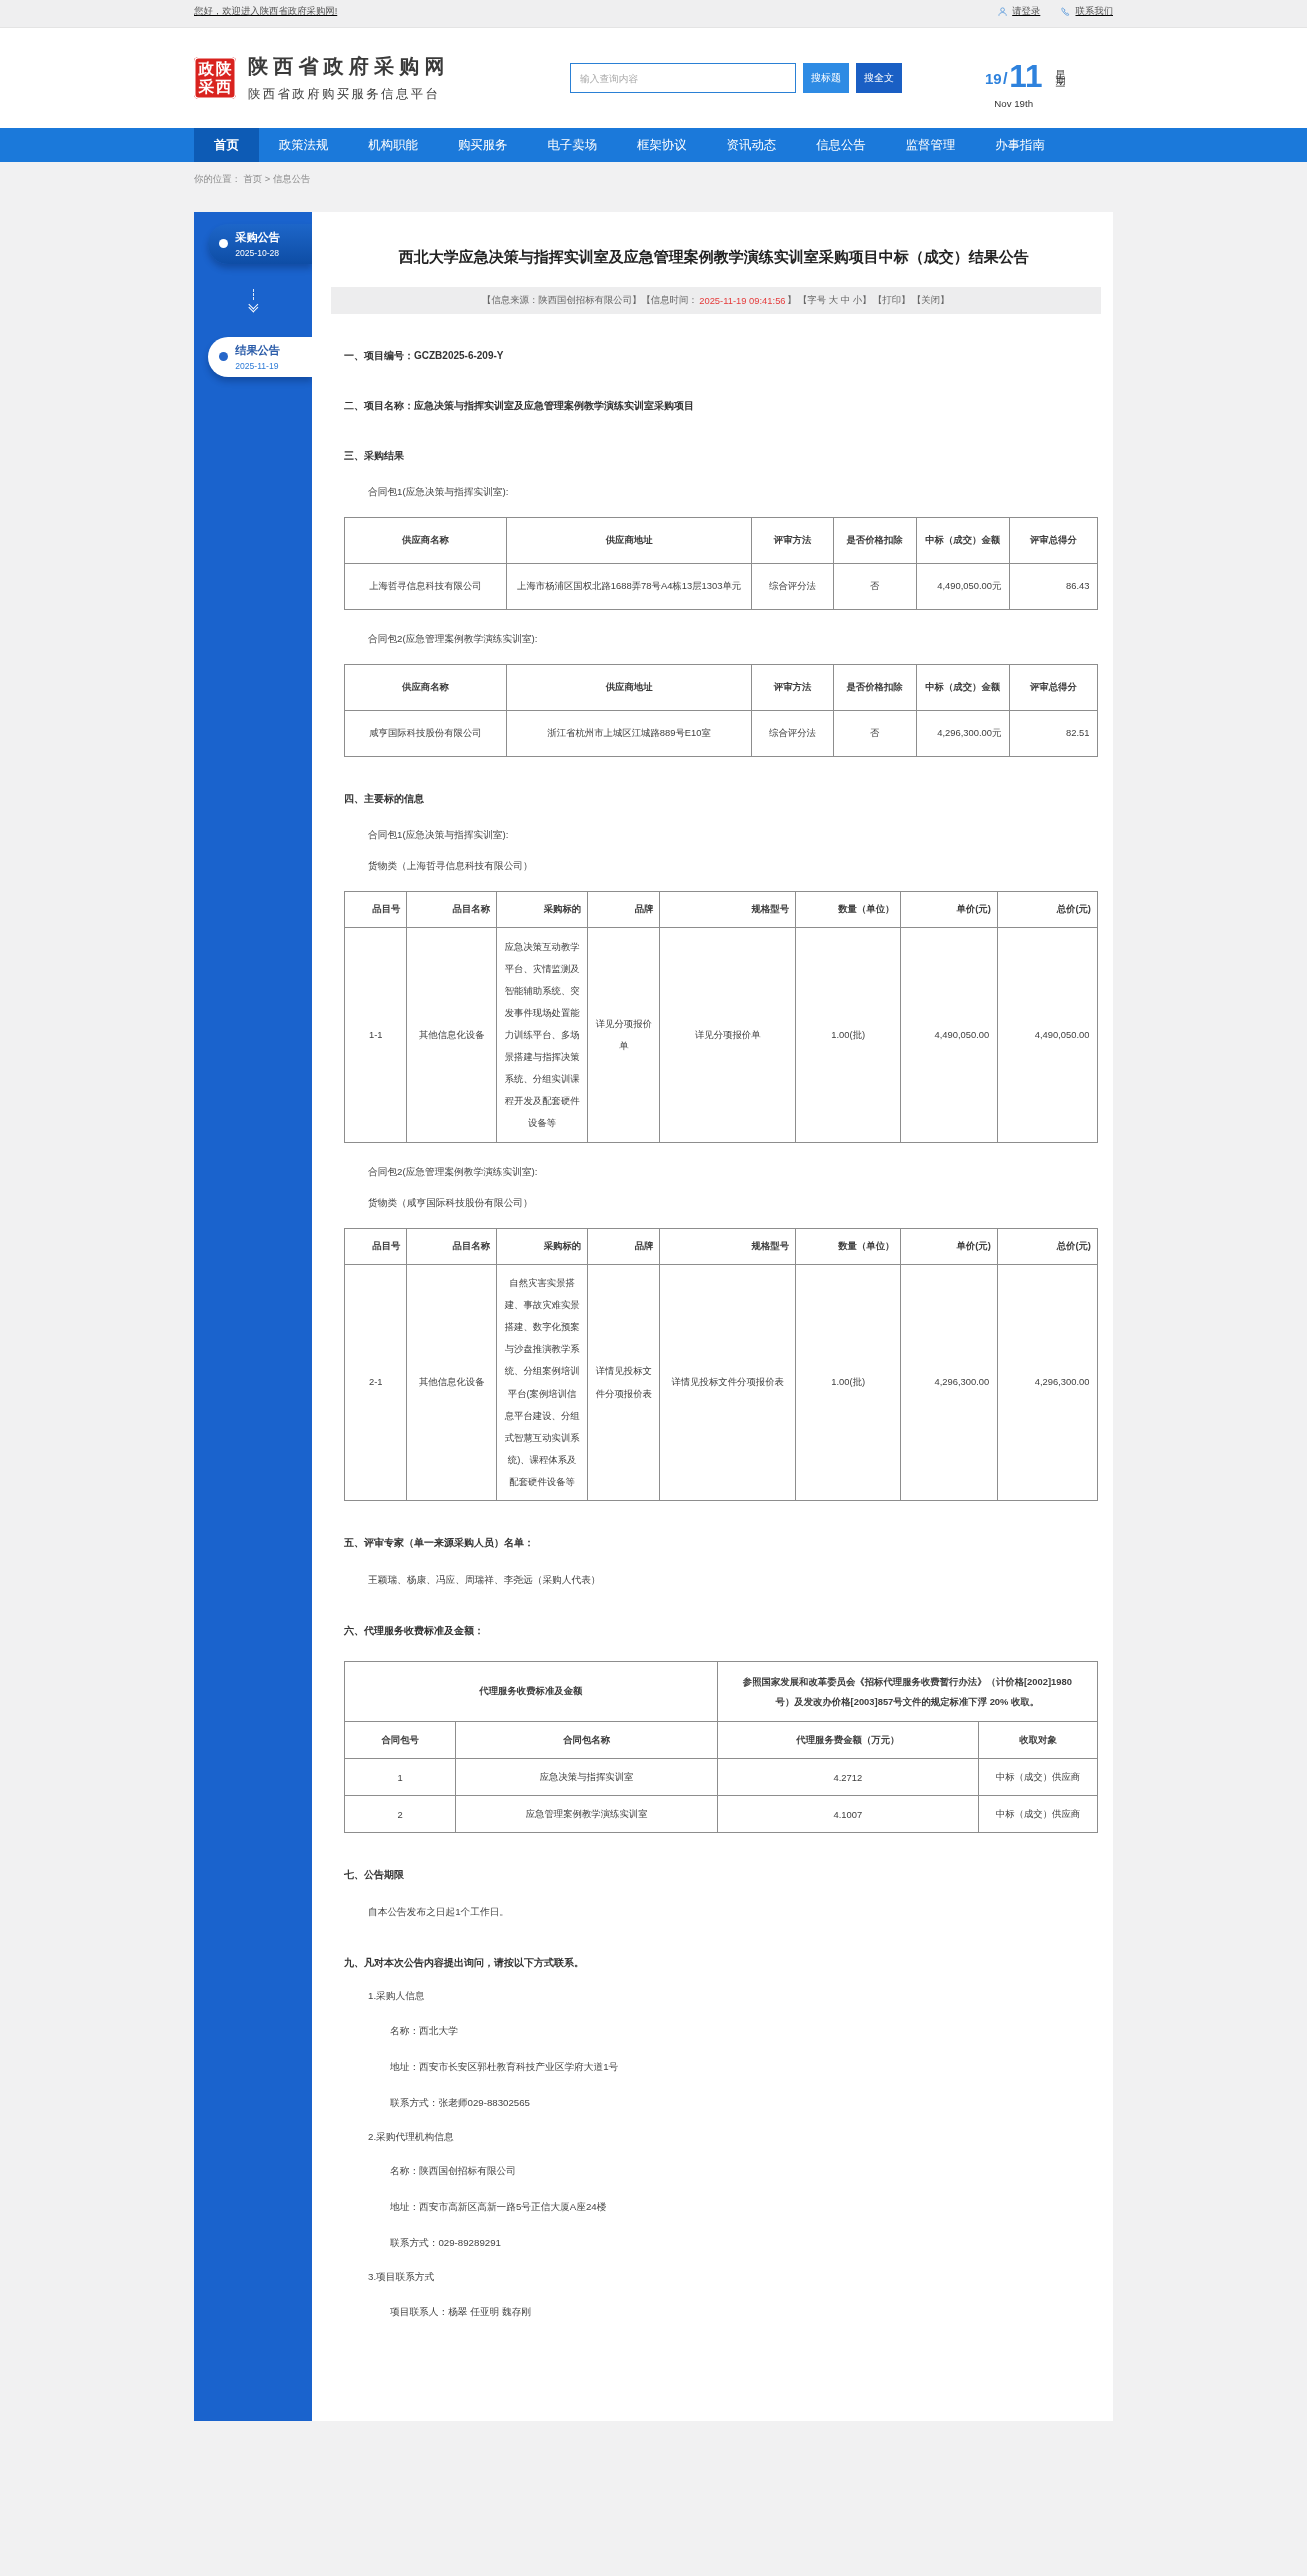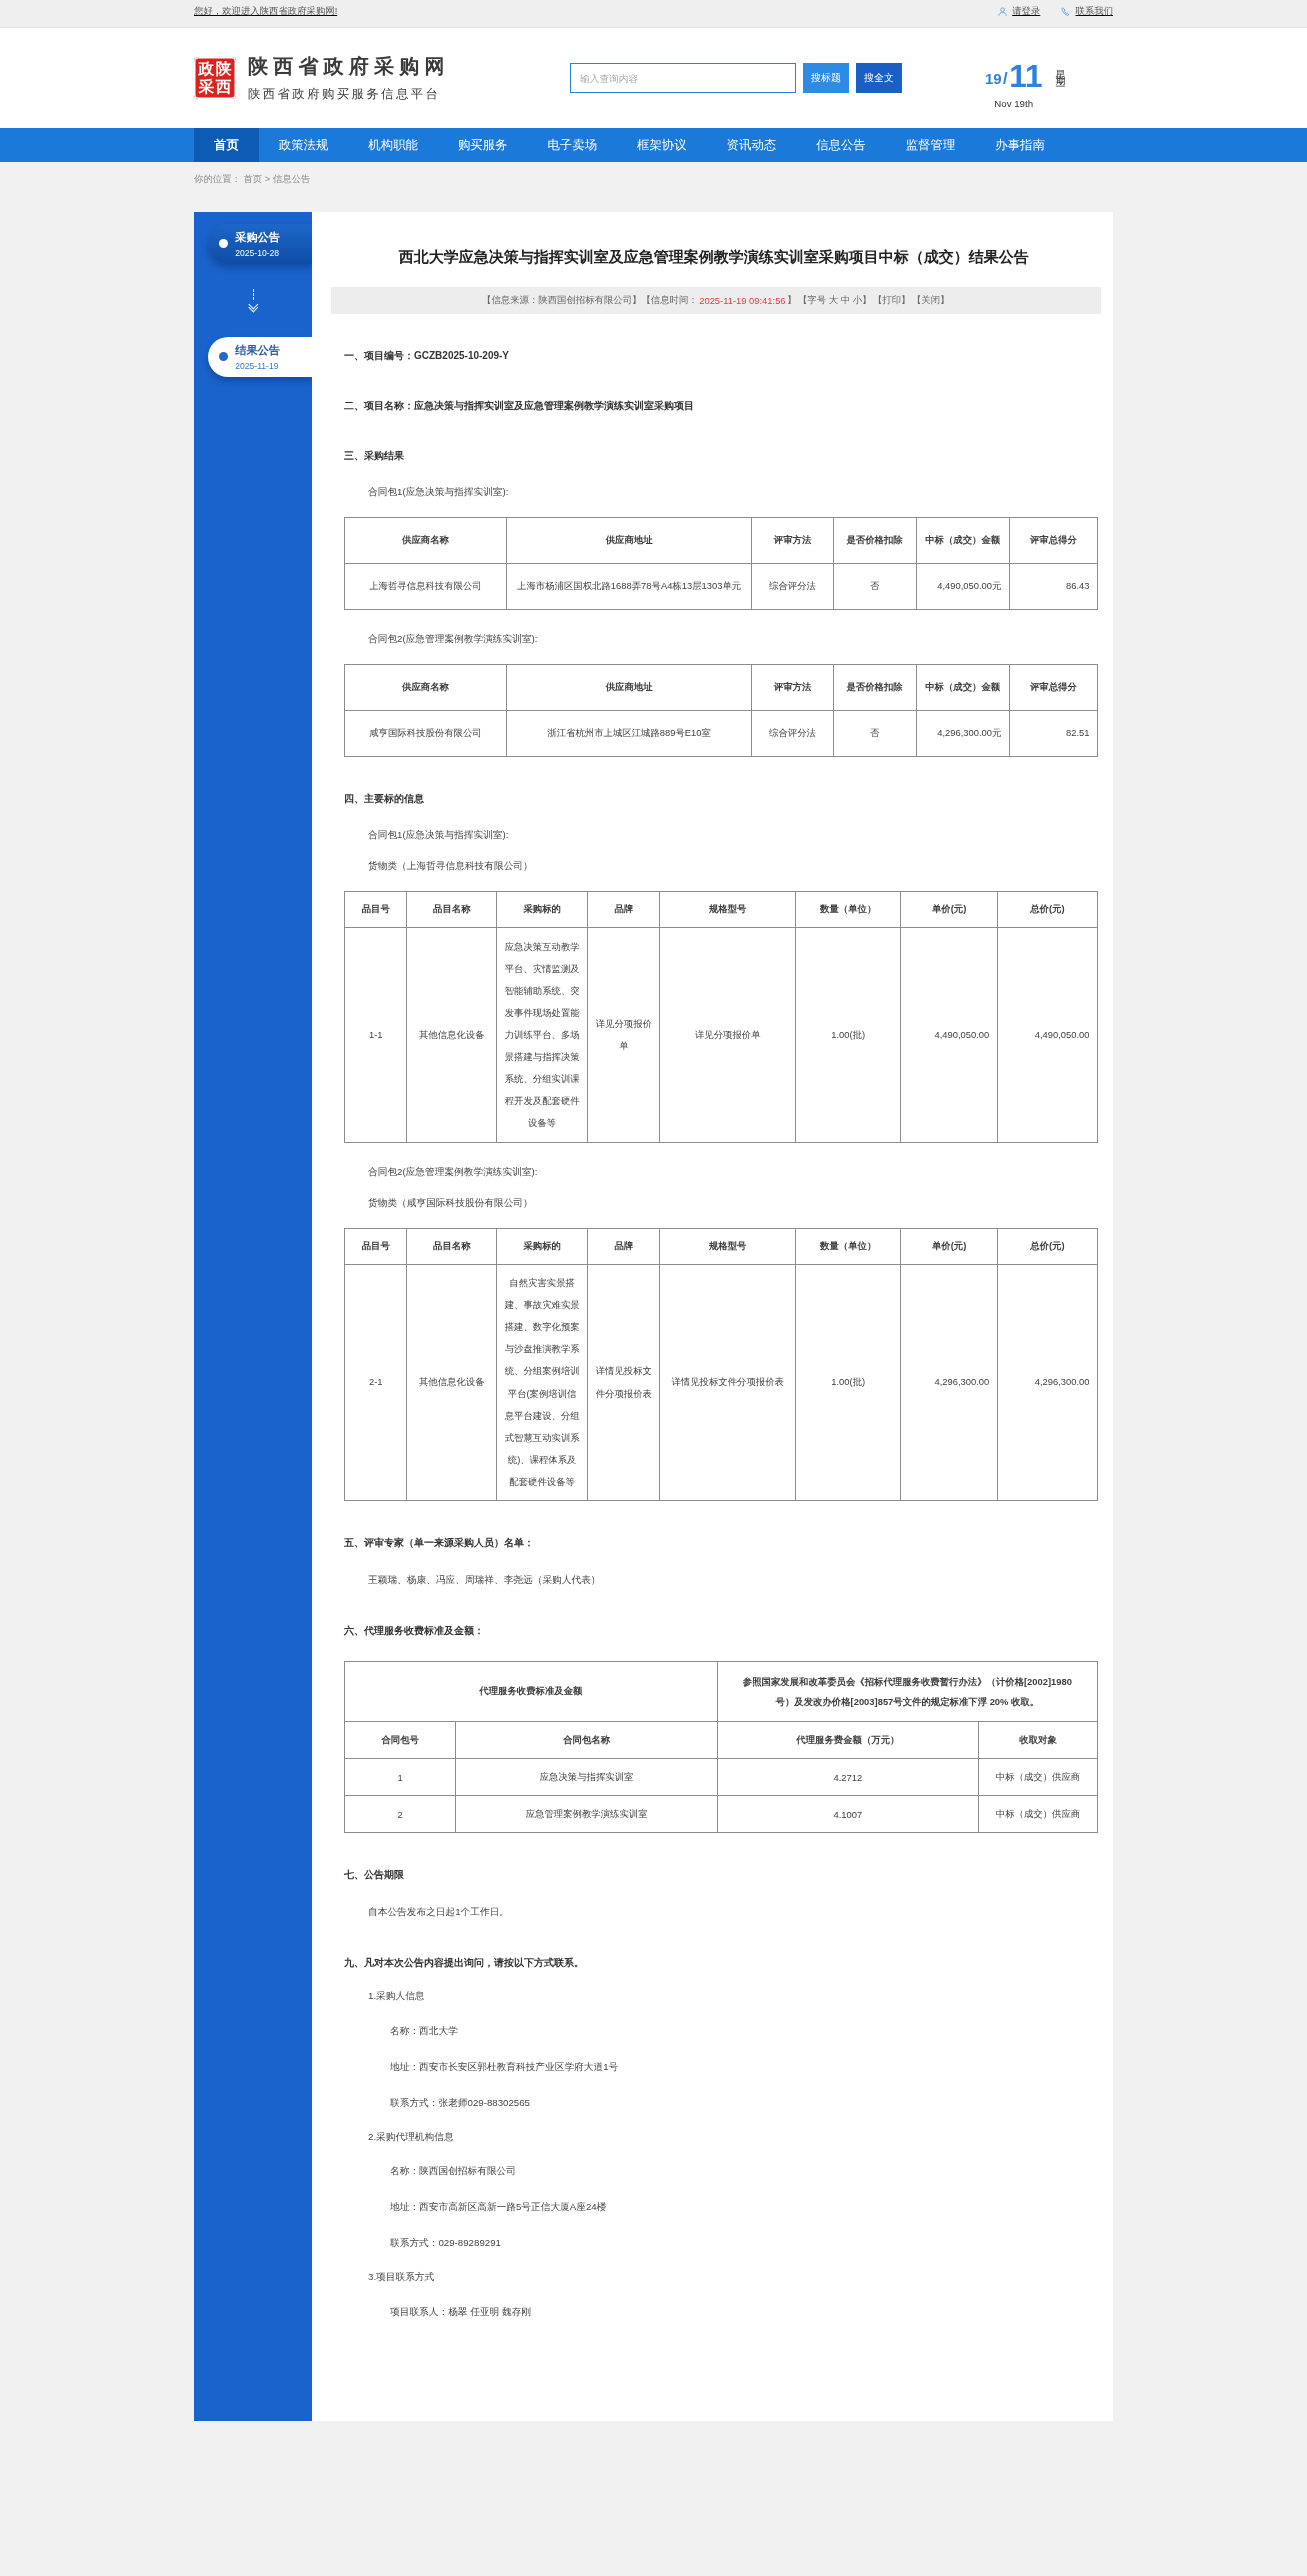"一、项目编号：GCZB2025-10-209-Y" div.sec-h { text: GCZB2025-10-209-Y -> GCZB2025-6-209-Y }
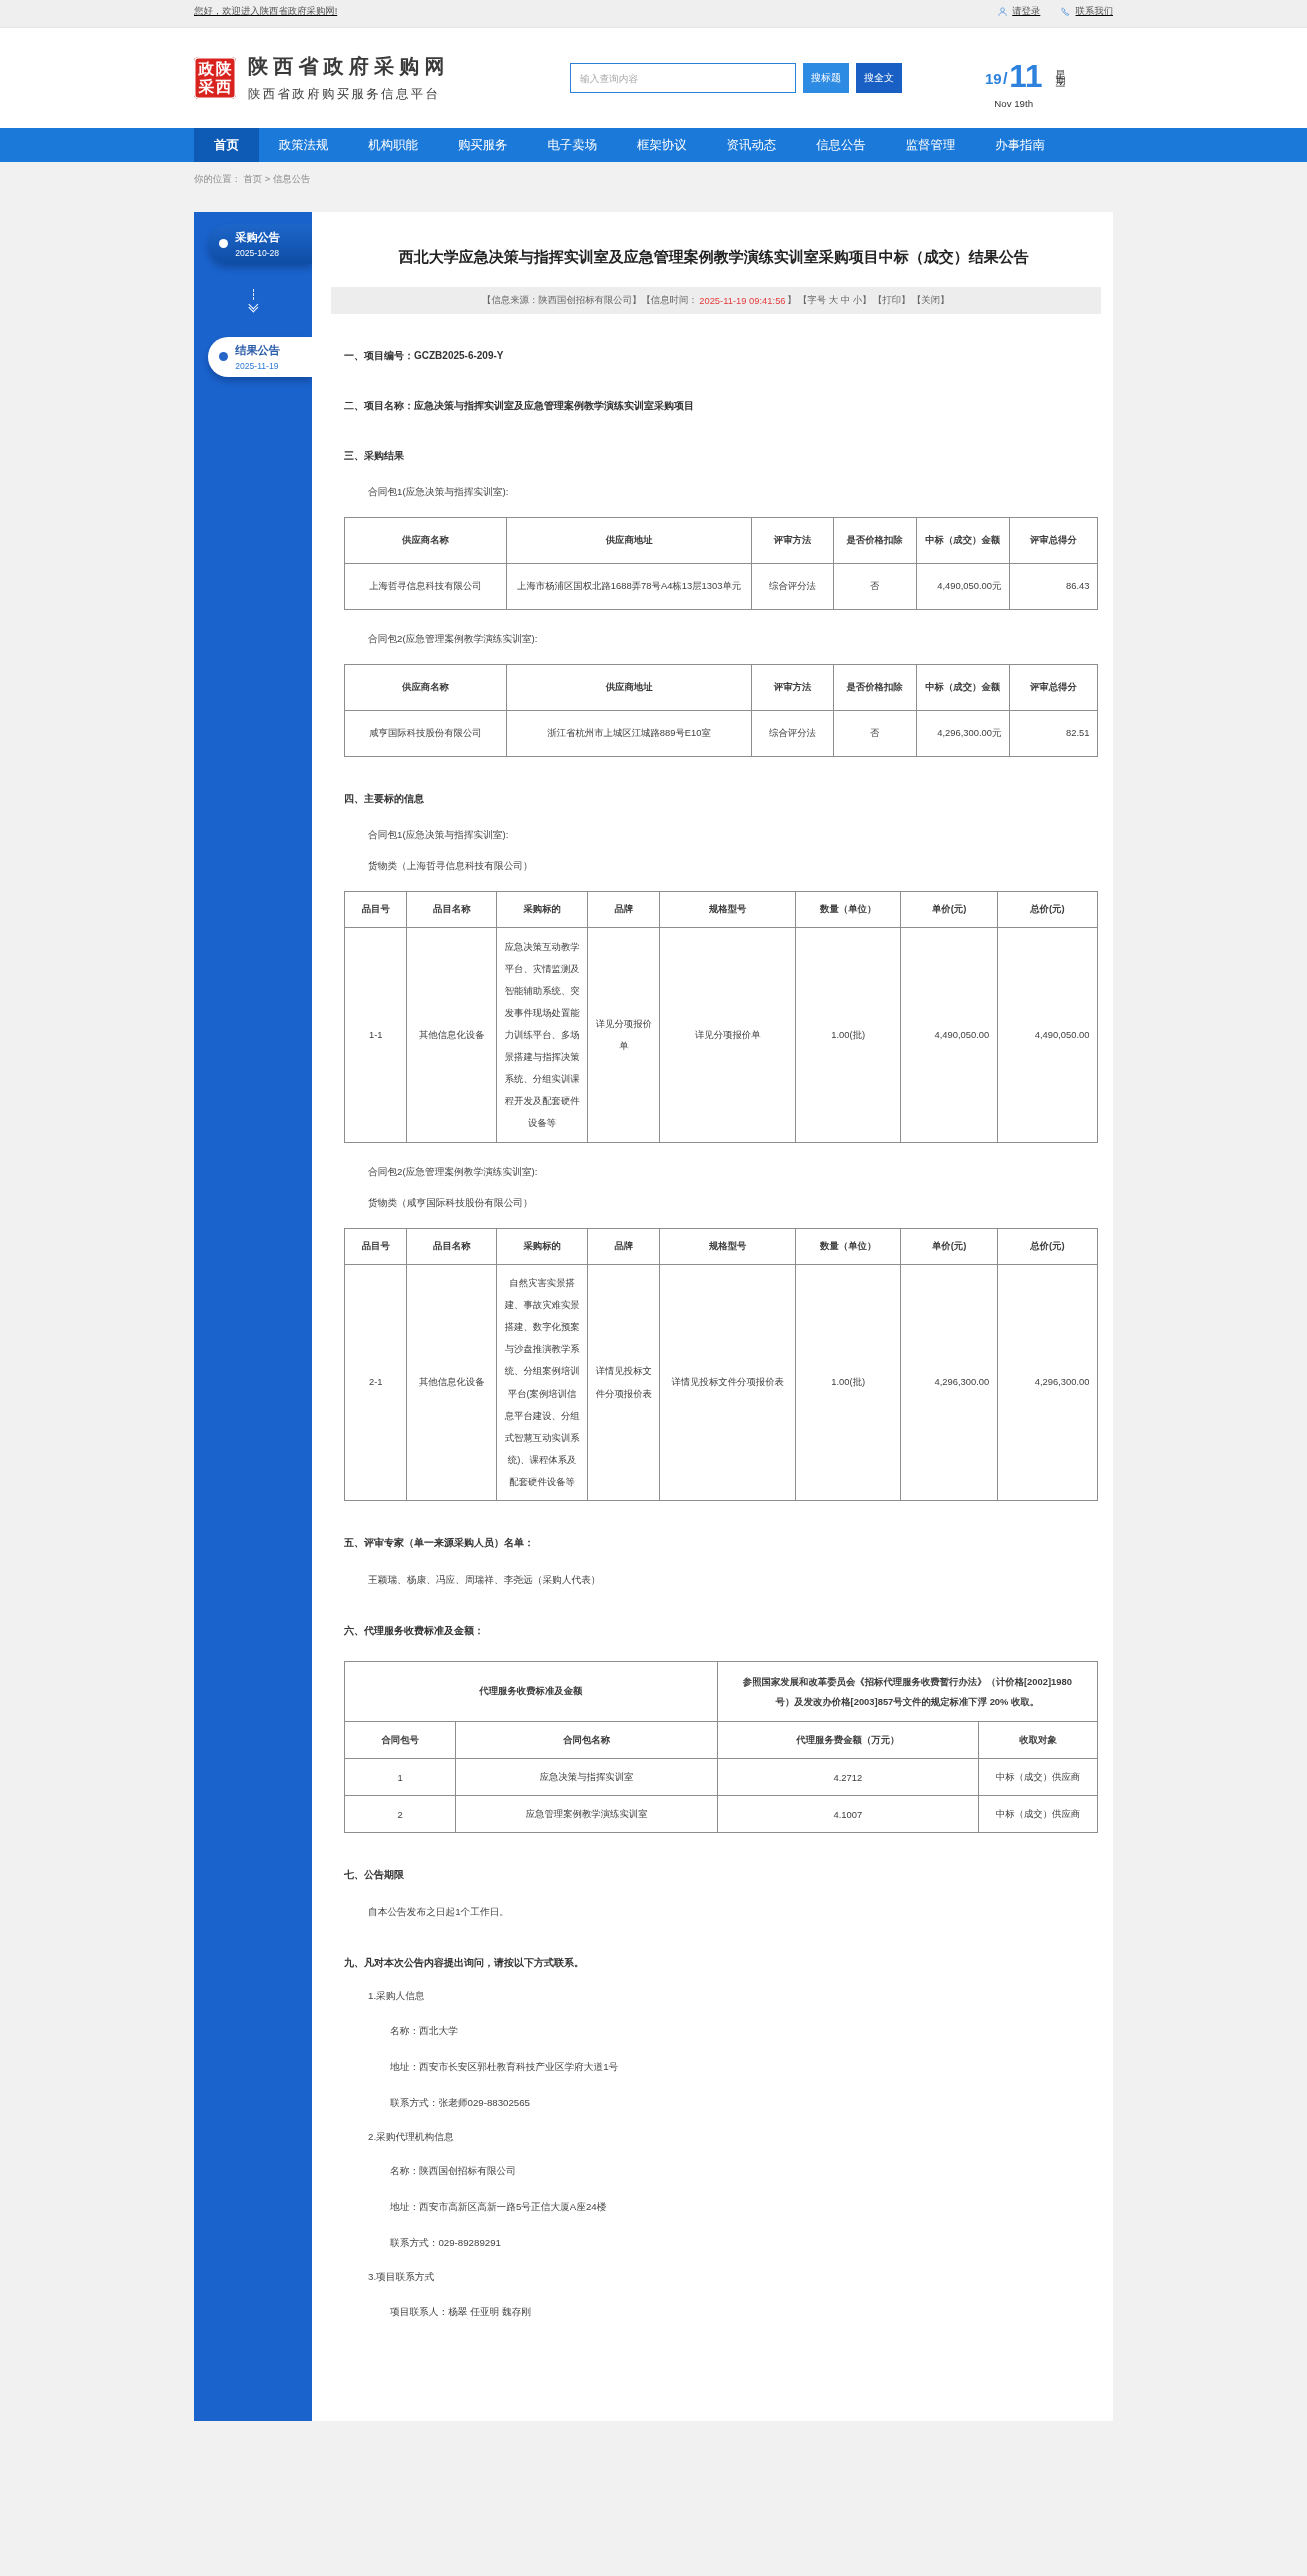"品目号" .t-items th { text-align: none -> right }
